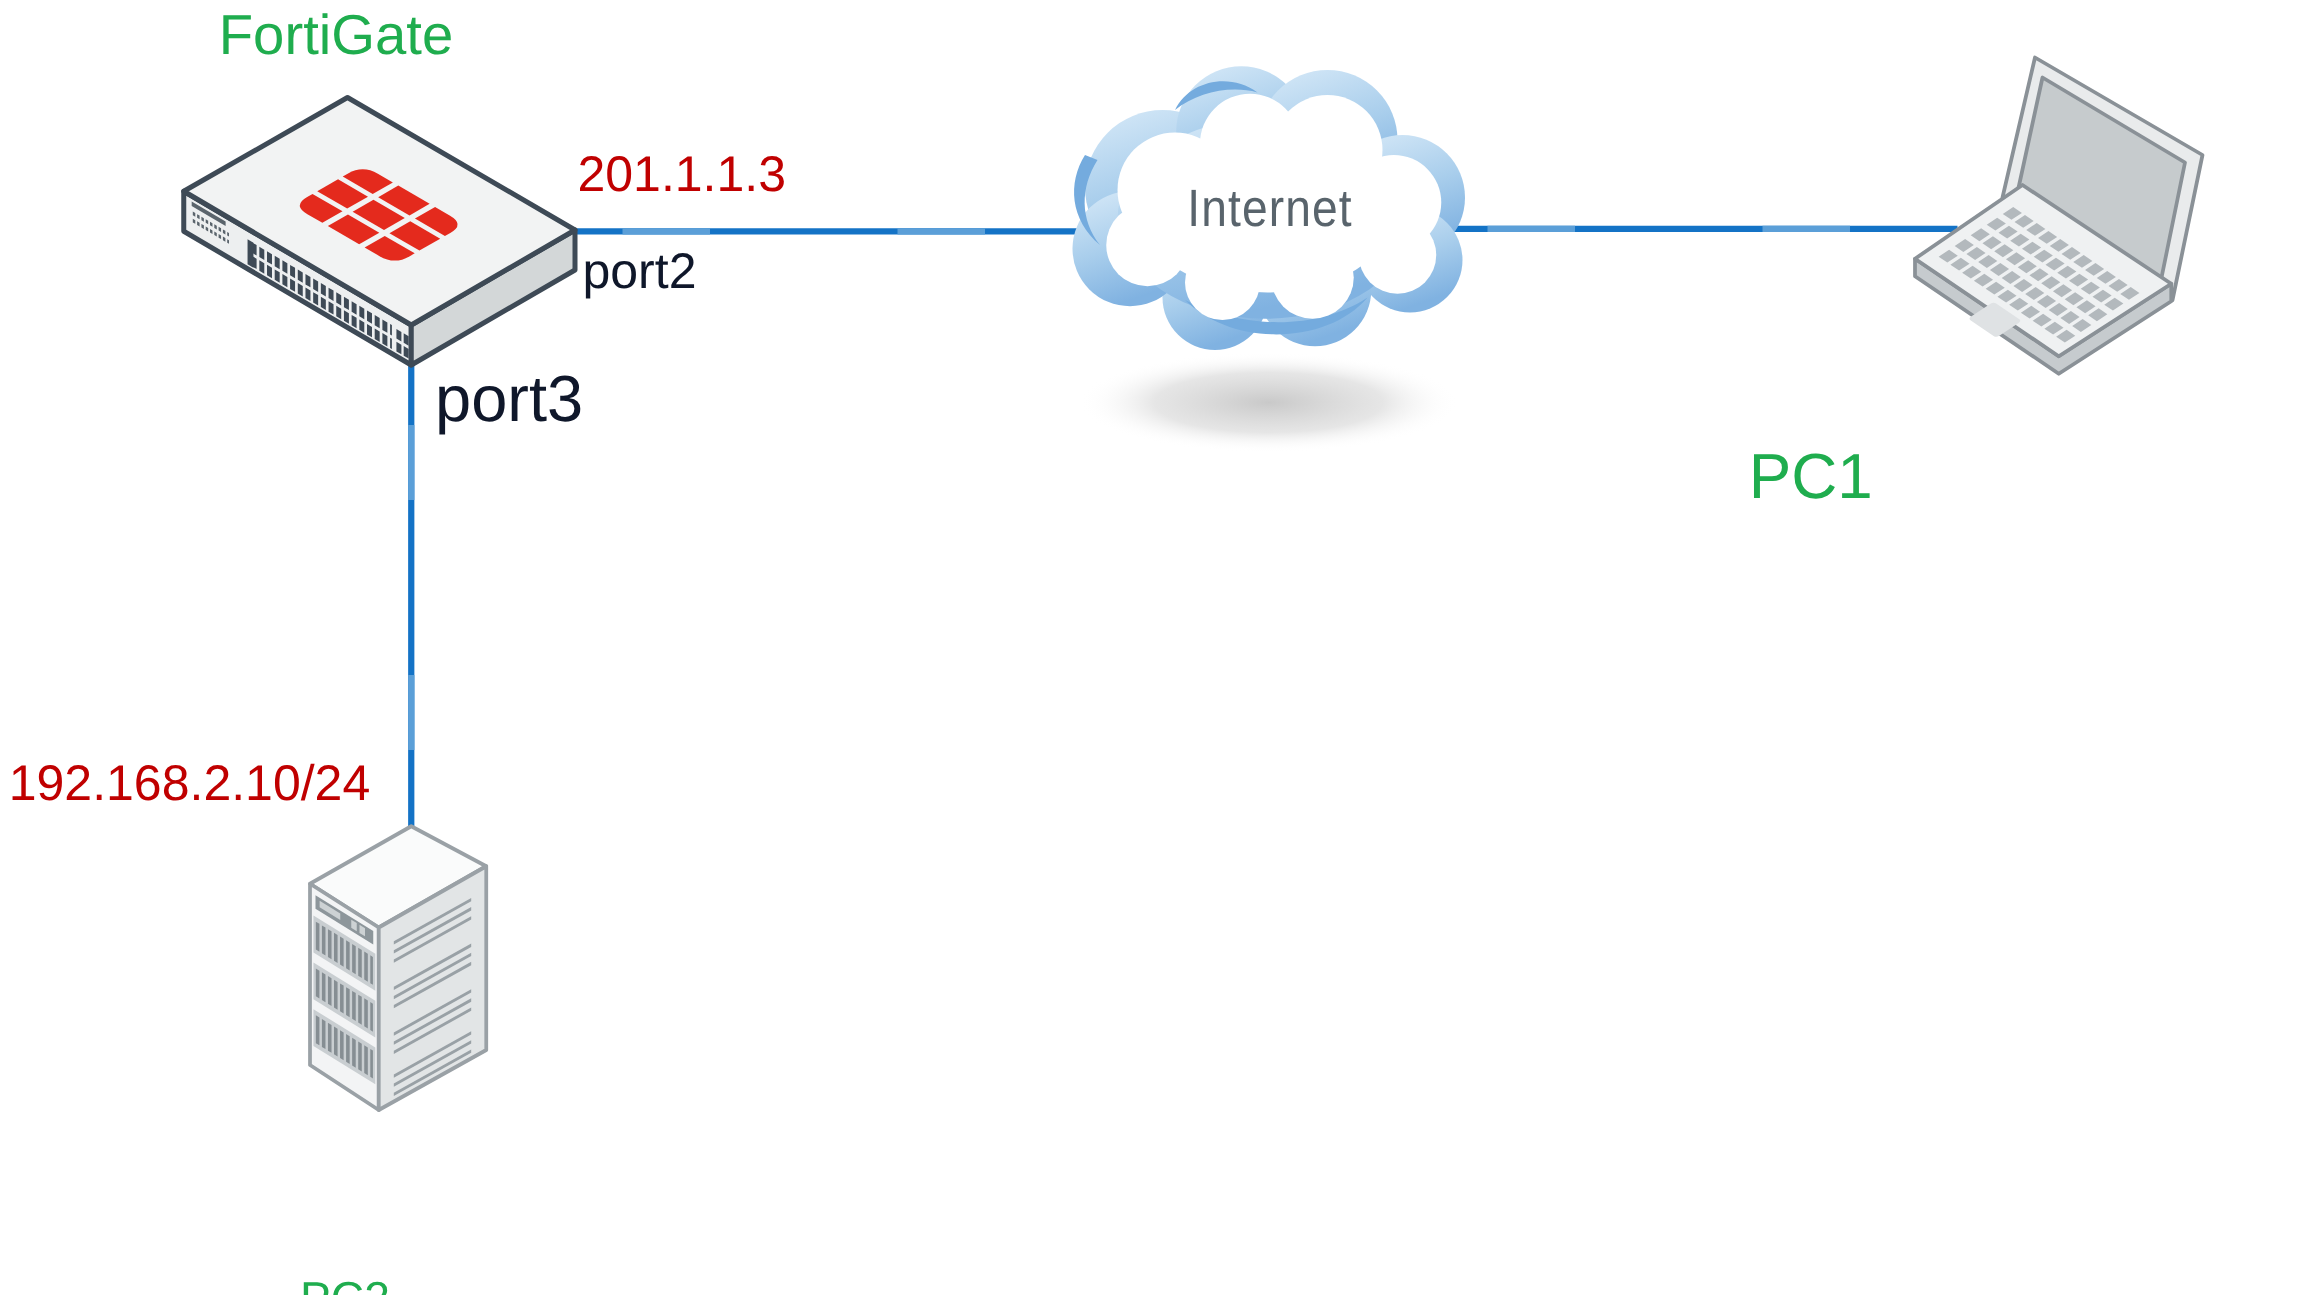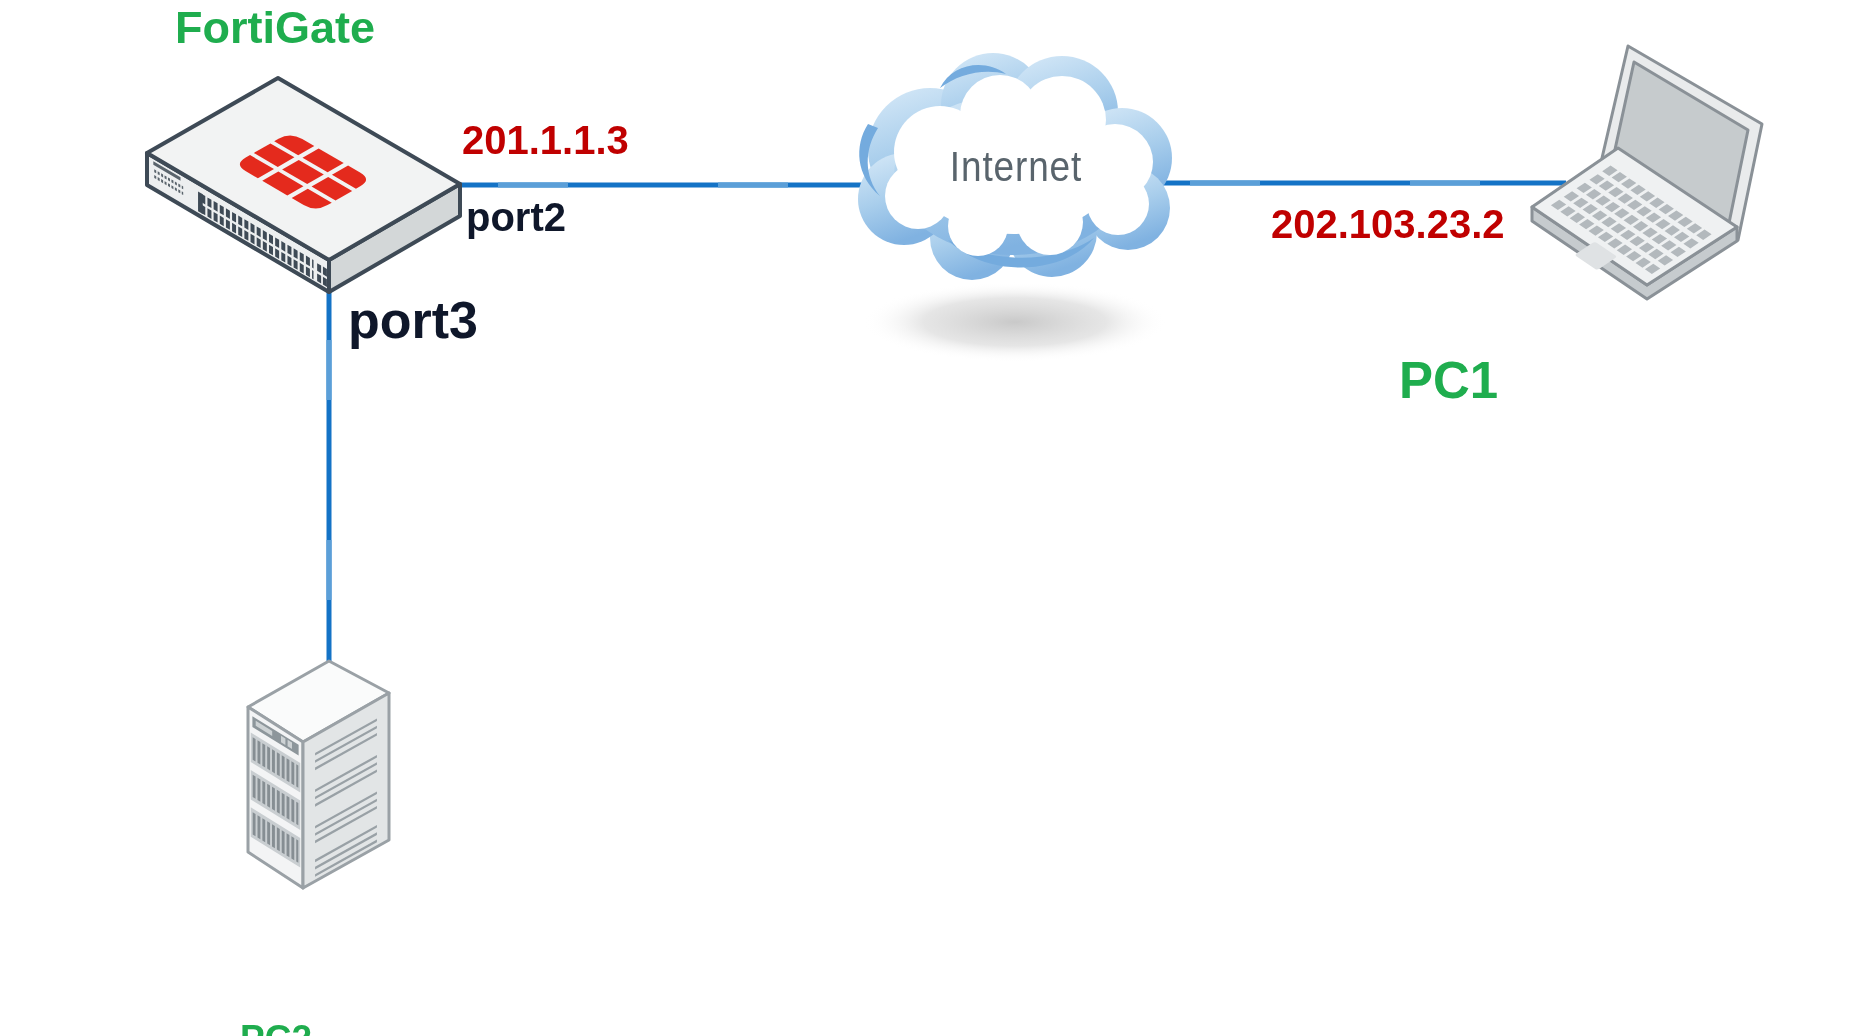"FortiGate" .lbl { font-weight: bold -> normal }
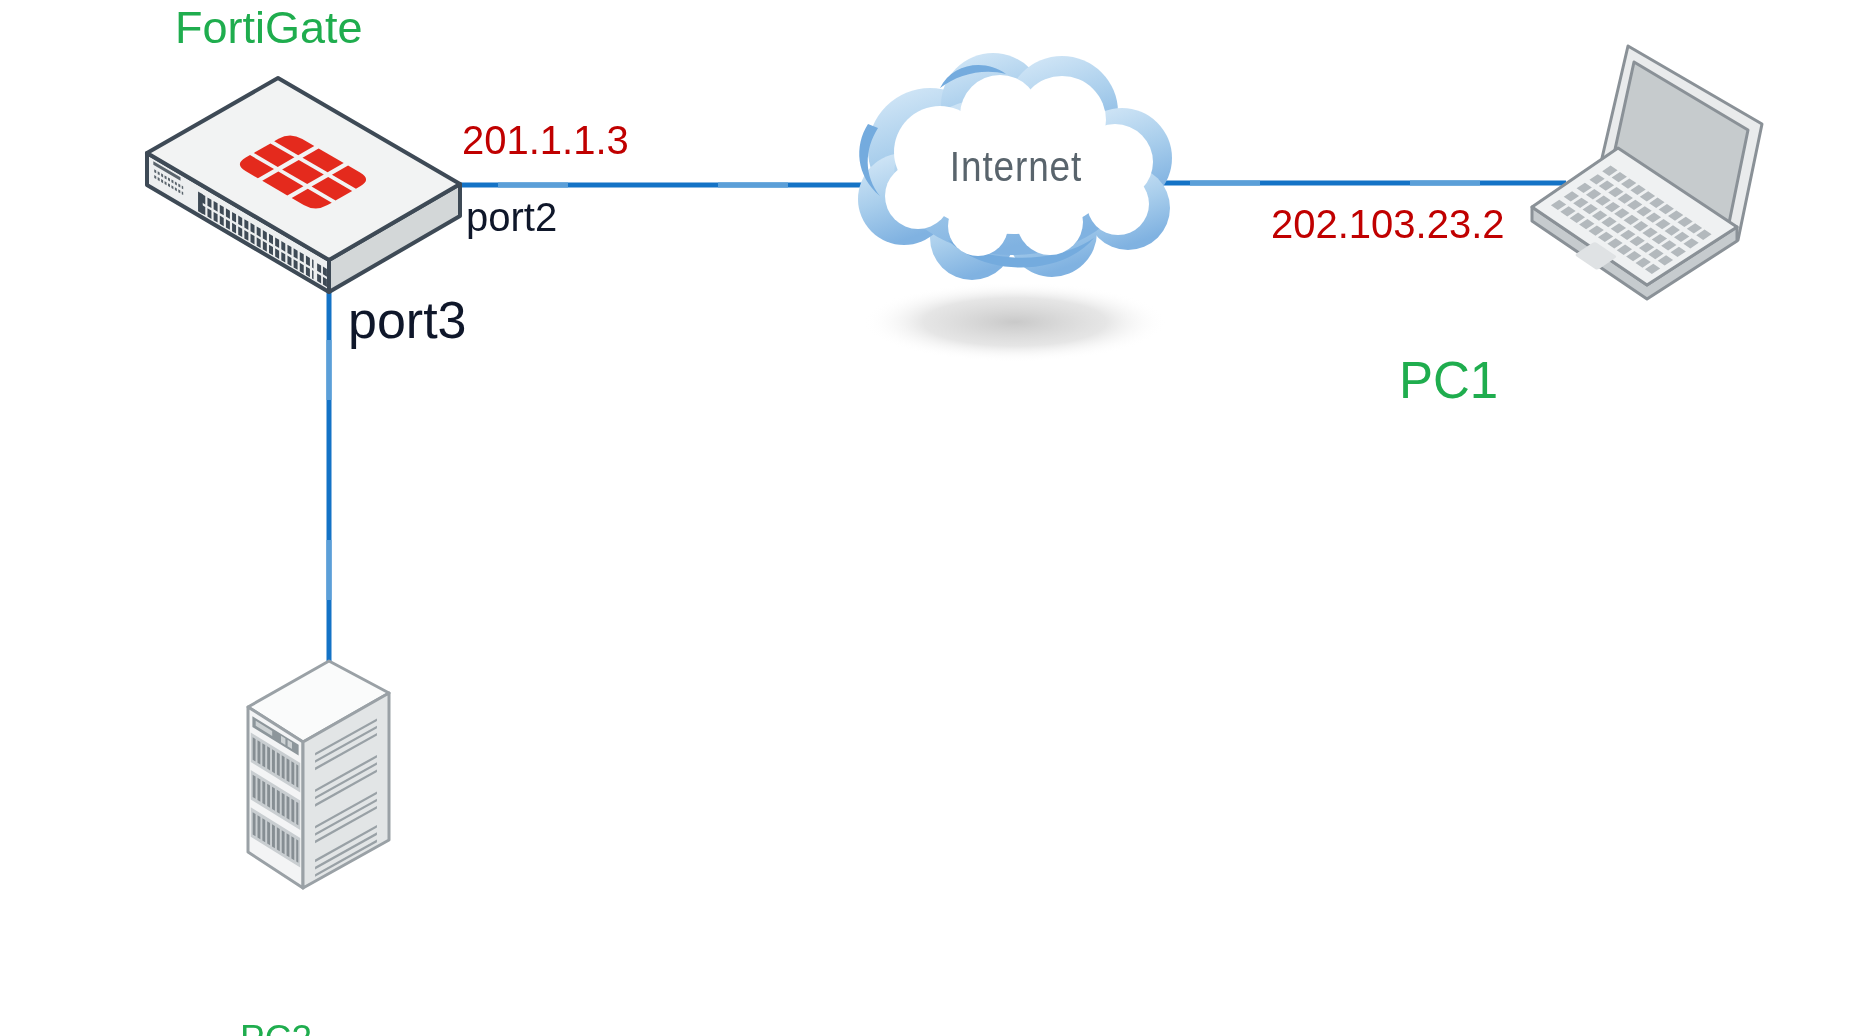"202.103.23.2" div.lbl { html: <div>202.103.23.2</div> -> none }
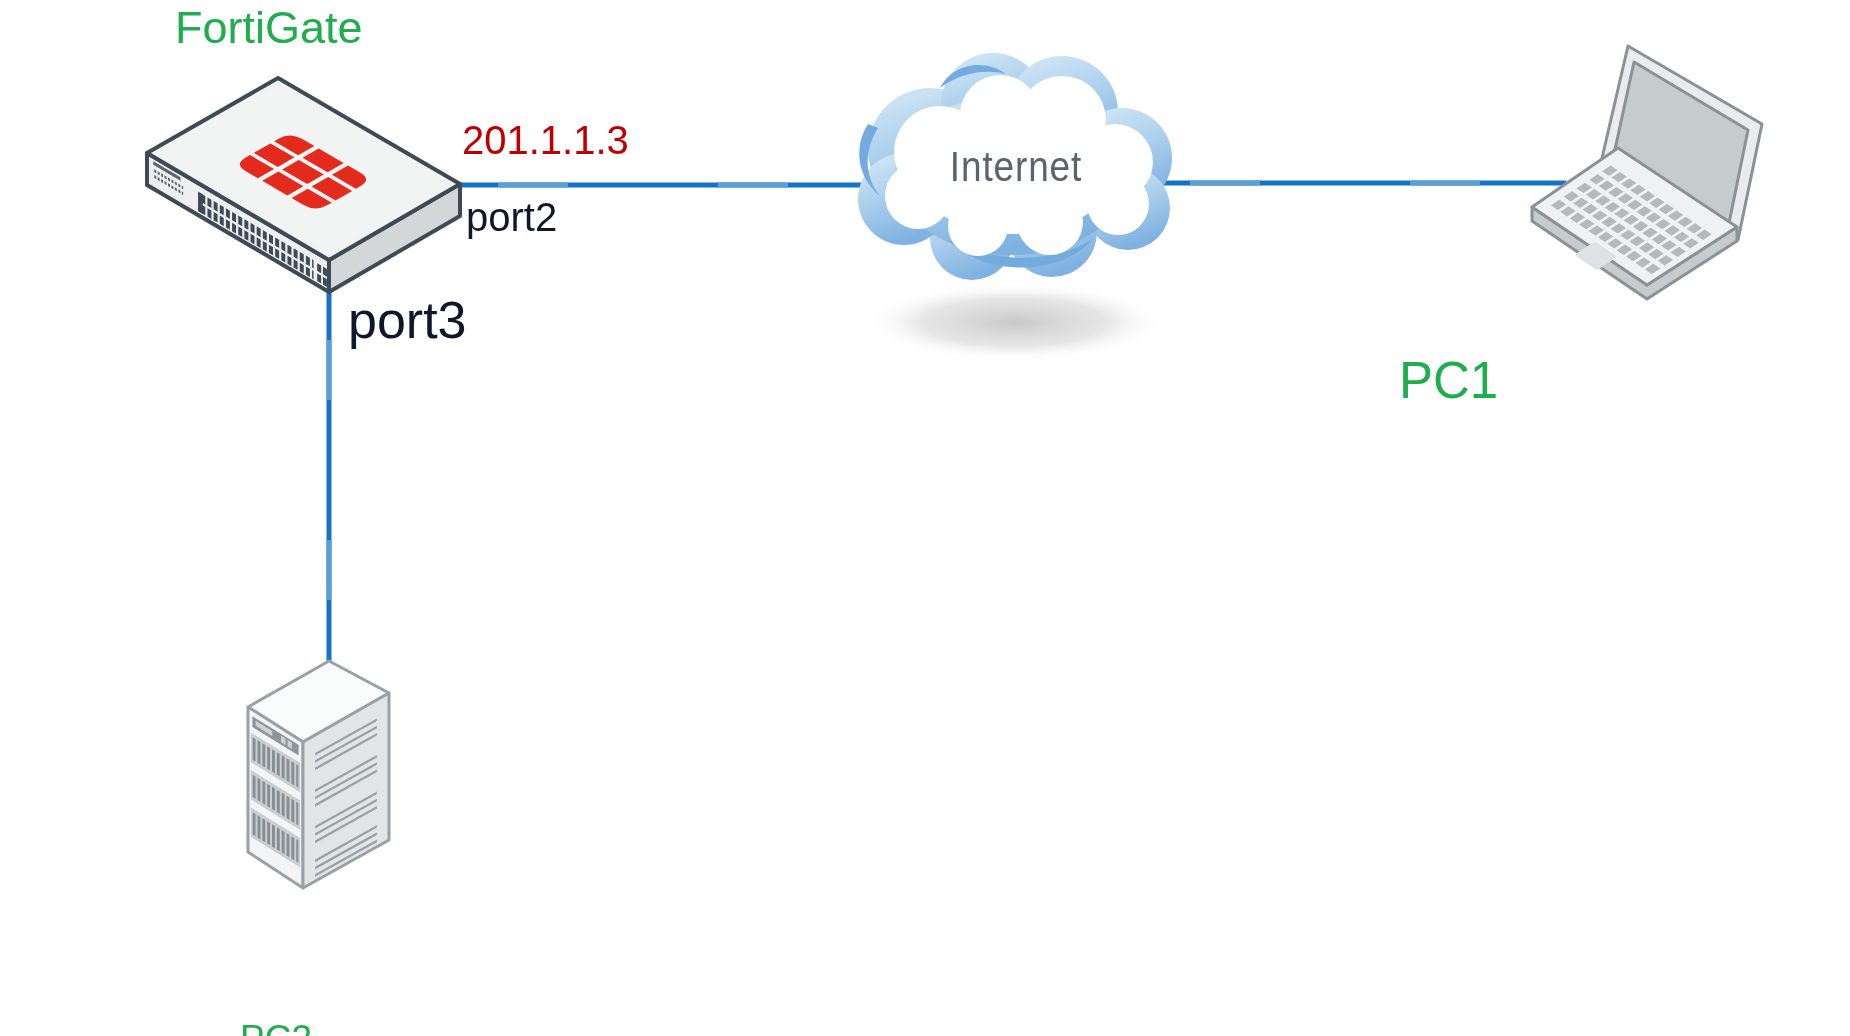"192.168.2.10/24" div.lbl { html: none -> <div>192.168.2.10/24</div> }
